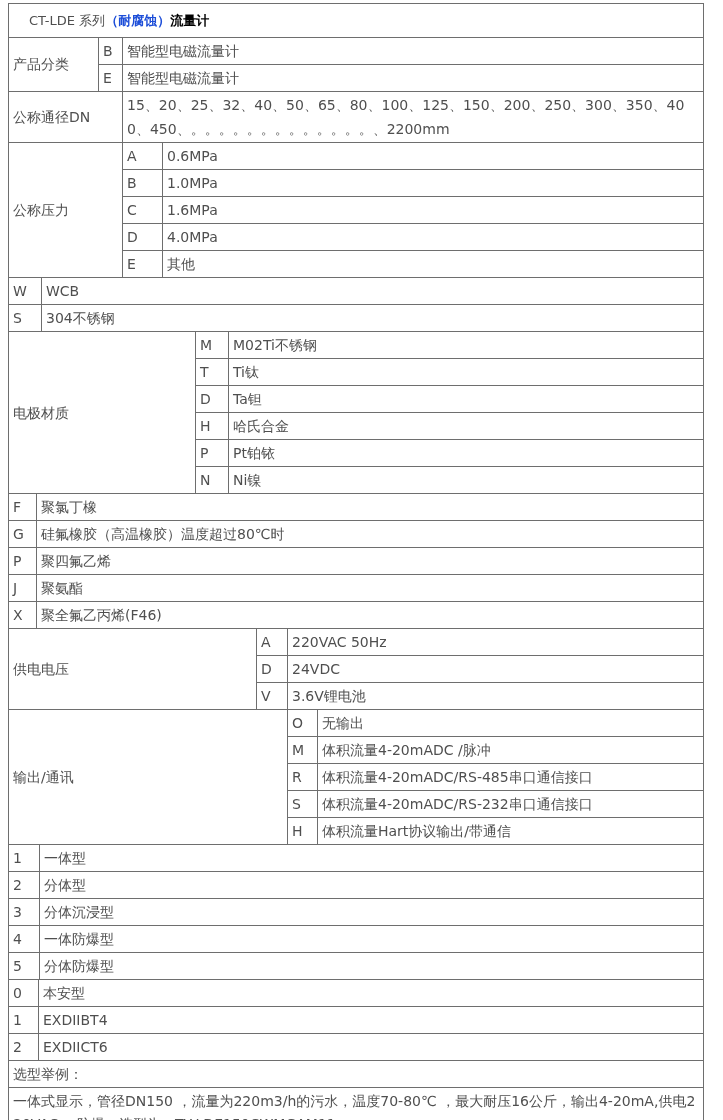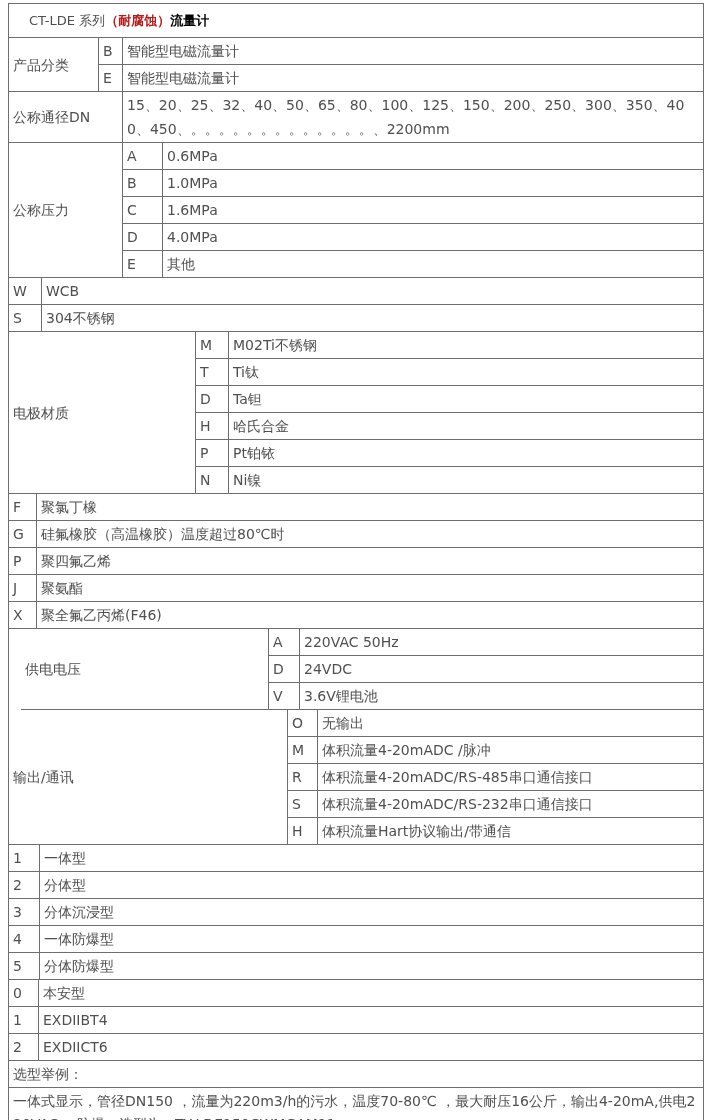"（耐腐蚀）" span.hl { color: #b91c1c -> #1d4ed8 }
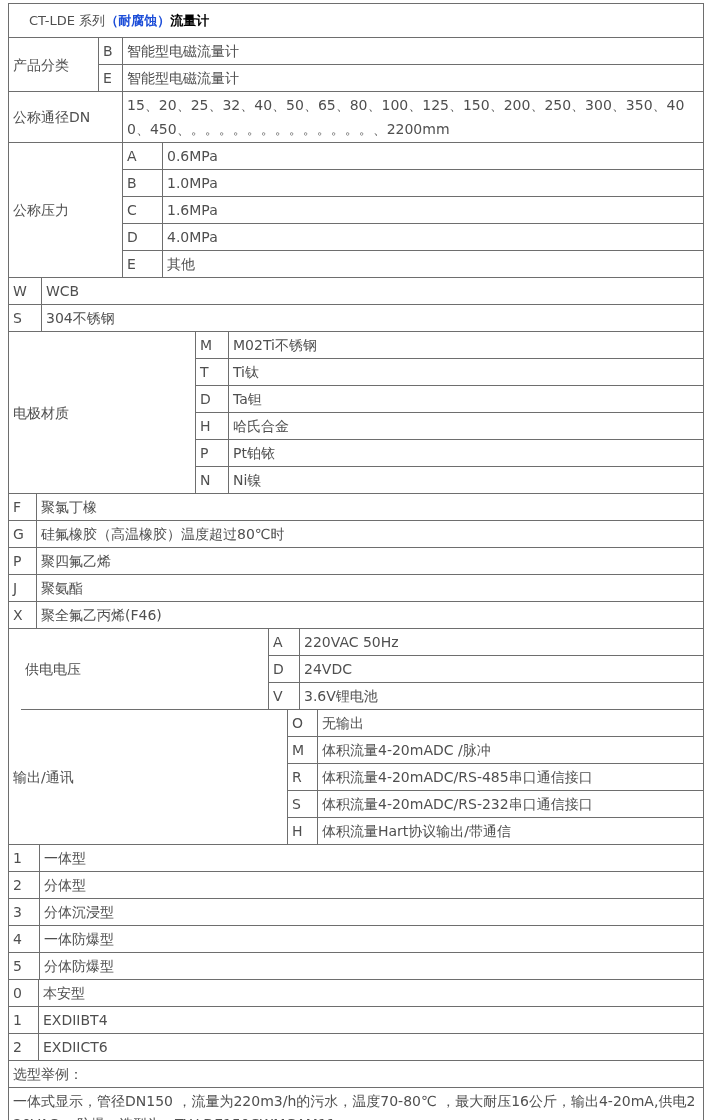"产品分类" div.cell { font-family: none -> Liberation Mono, monospace }
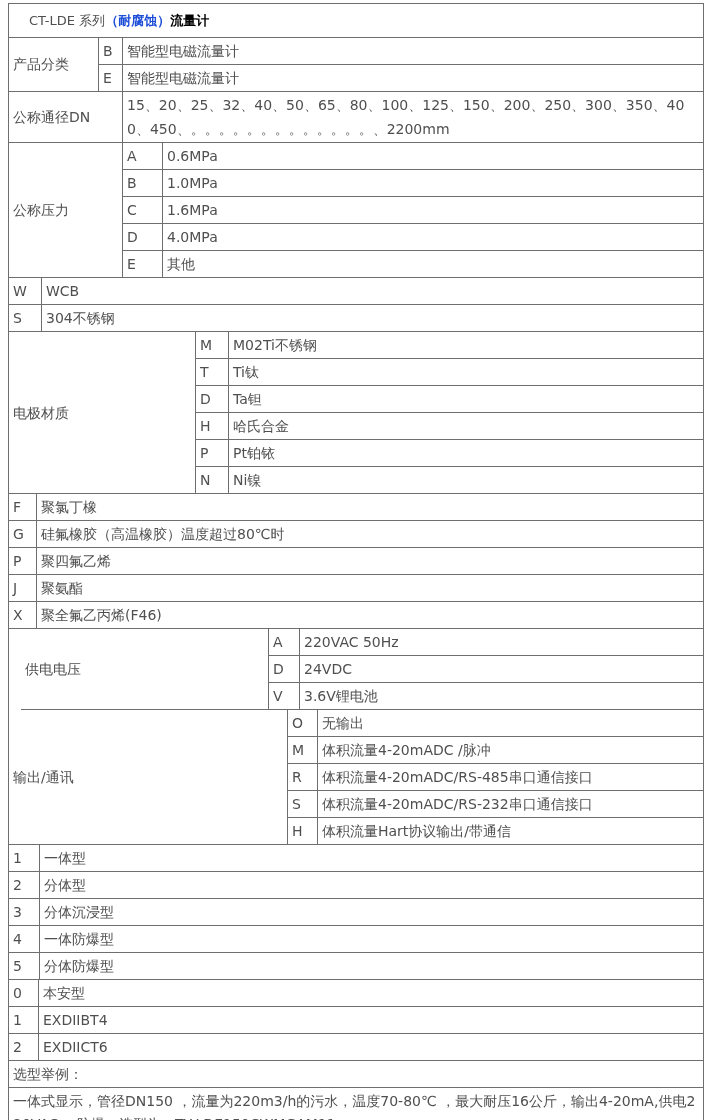"供电电压" div.cell { margin-left: 12px -> none }
